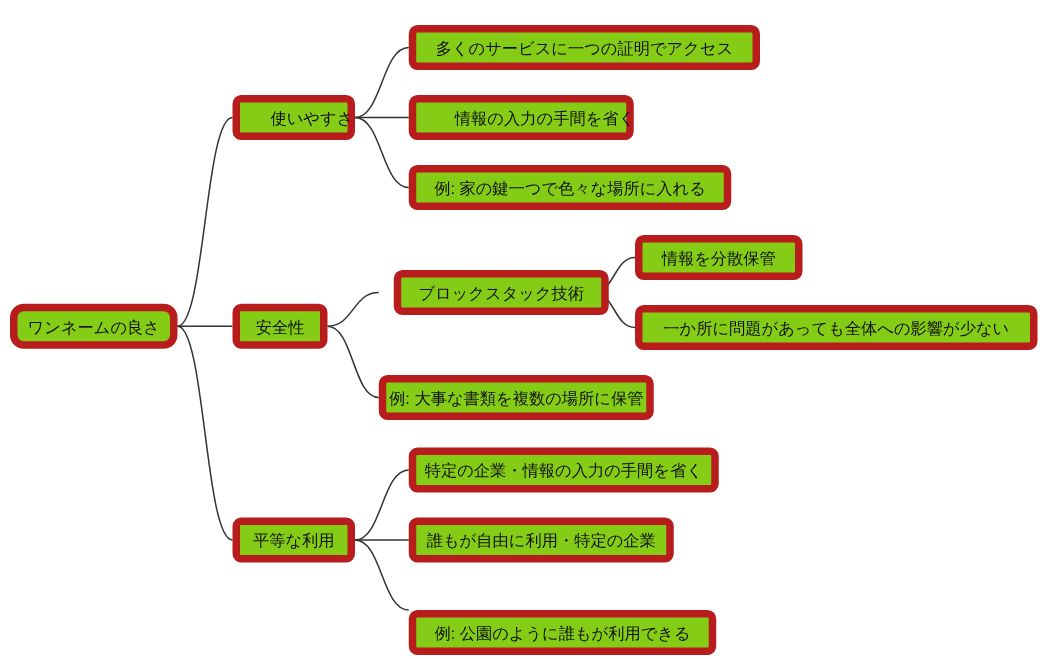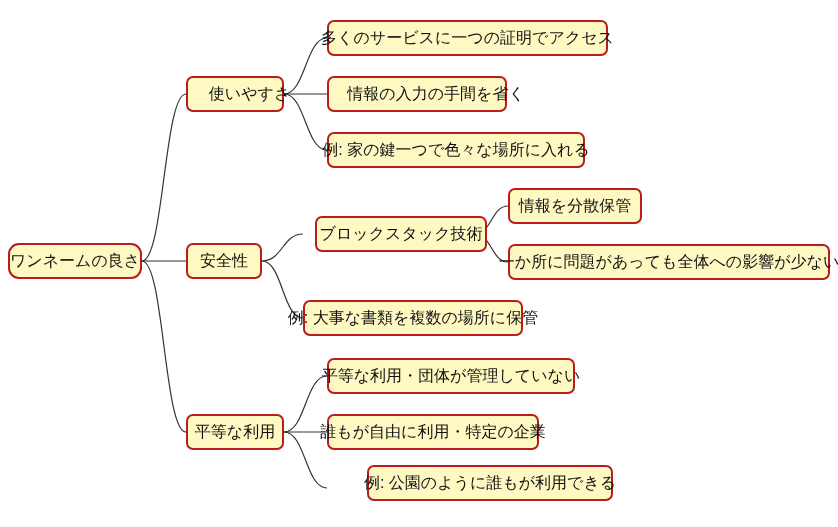"多くのサービスに一つの証明でアクセス" .node { background: #fef9c3 -> #84cc16; border: 2px solid #b91c1c -> 6px solid #b91c1c; font-size: 16px -> 13px }
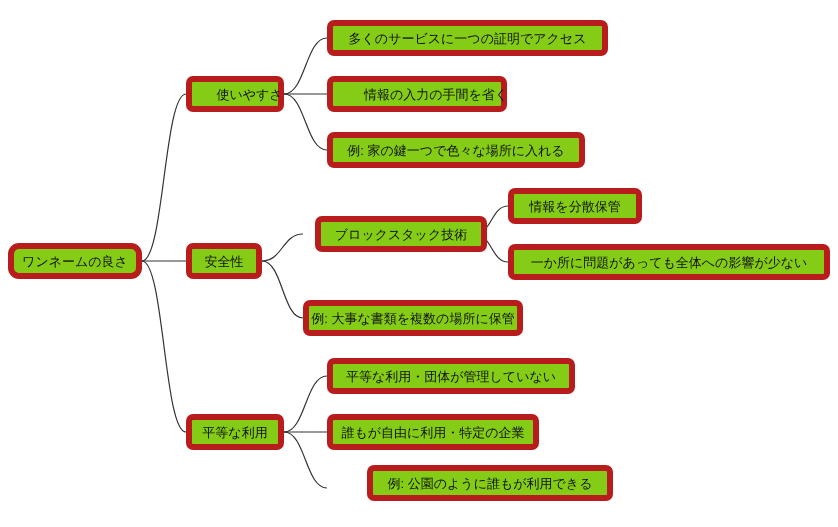"平等な利用・団体が管理していない" div.node { text: 平等な利用・団体が管理していない -> 特定の企業・情報の入力の手間を省く }
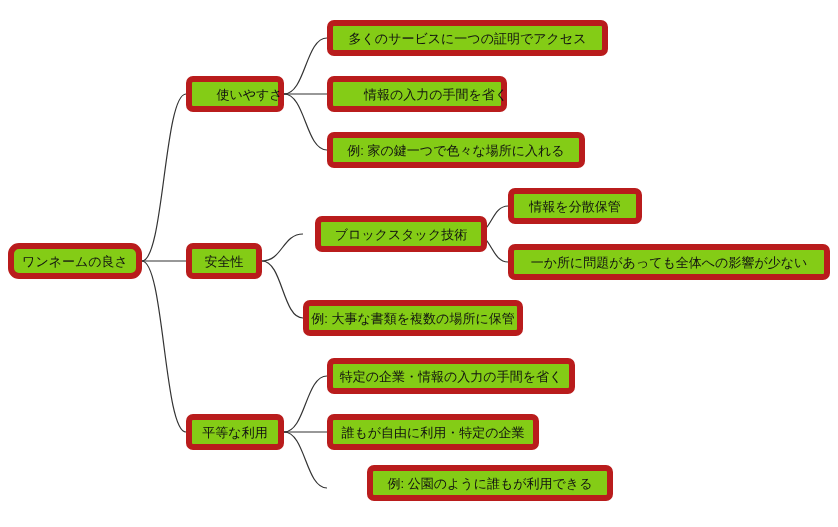"例: 公園のように誰もが利用できる" div.node { margin-left: 40px -> none; top: 465px -> 488px }
